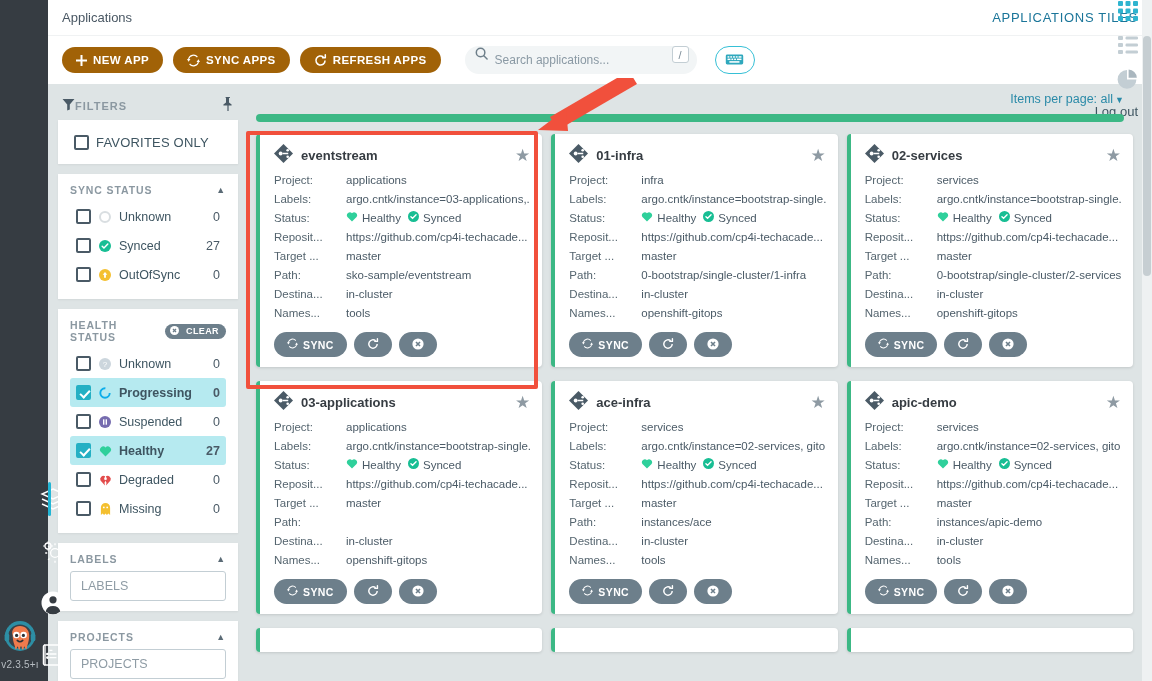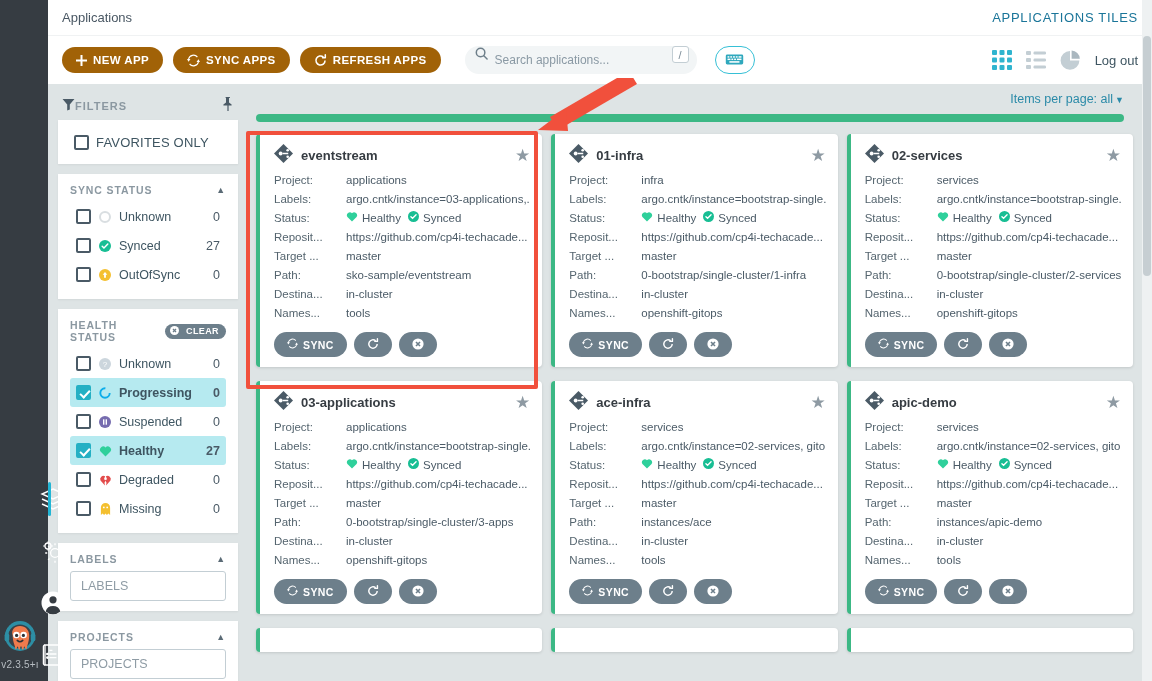"Log out" .toolbar-right { align-items: center -> flex-end; flex-direction: none -> column }
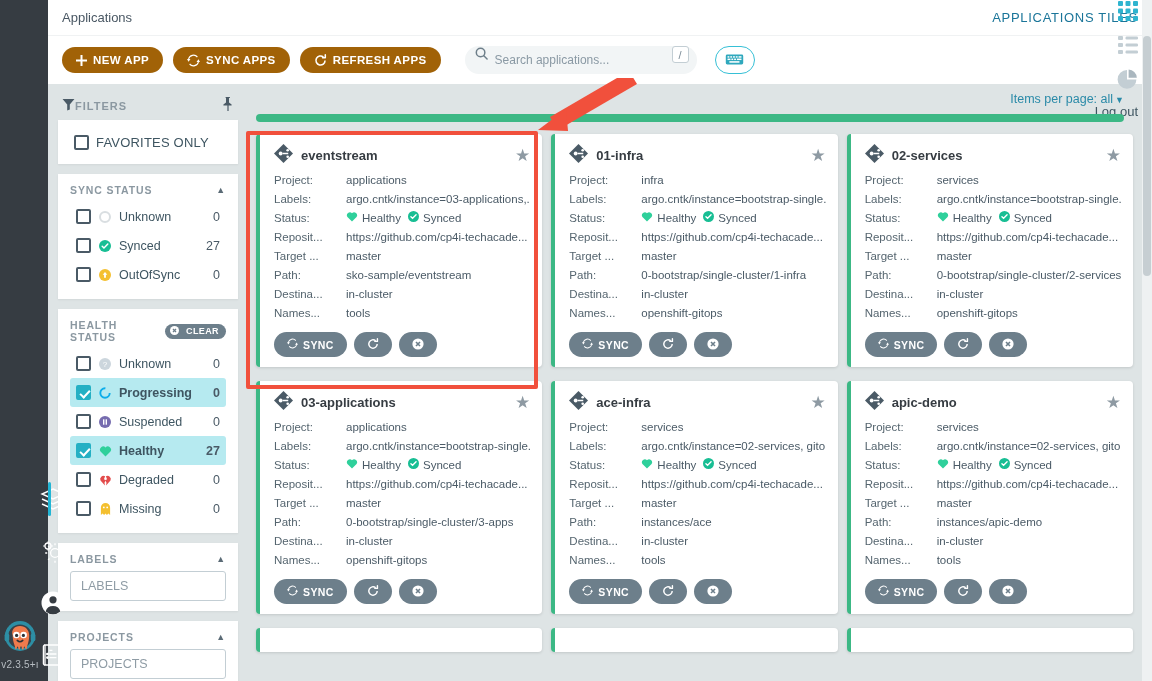"0-bootstrap/single-cluster/3-apps" span.v { html: <span>0-bootstrap/single-cluster/3-apps</span> -> none }
